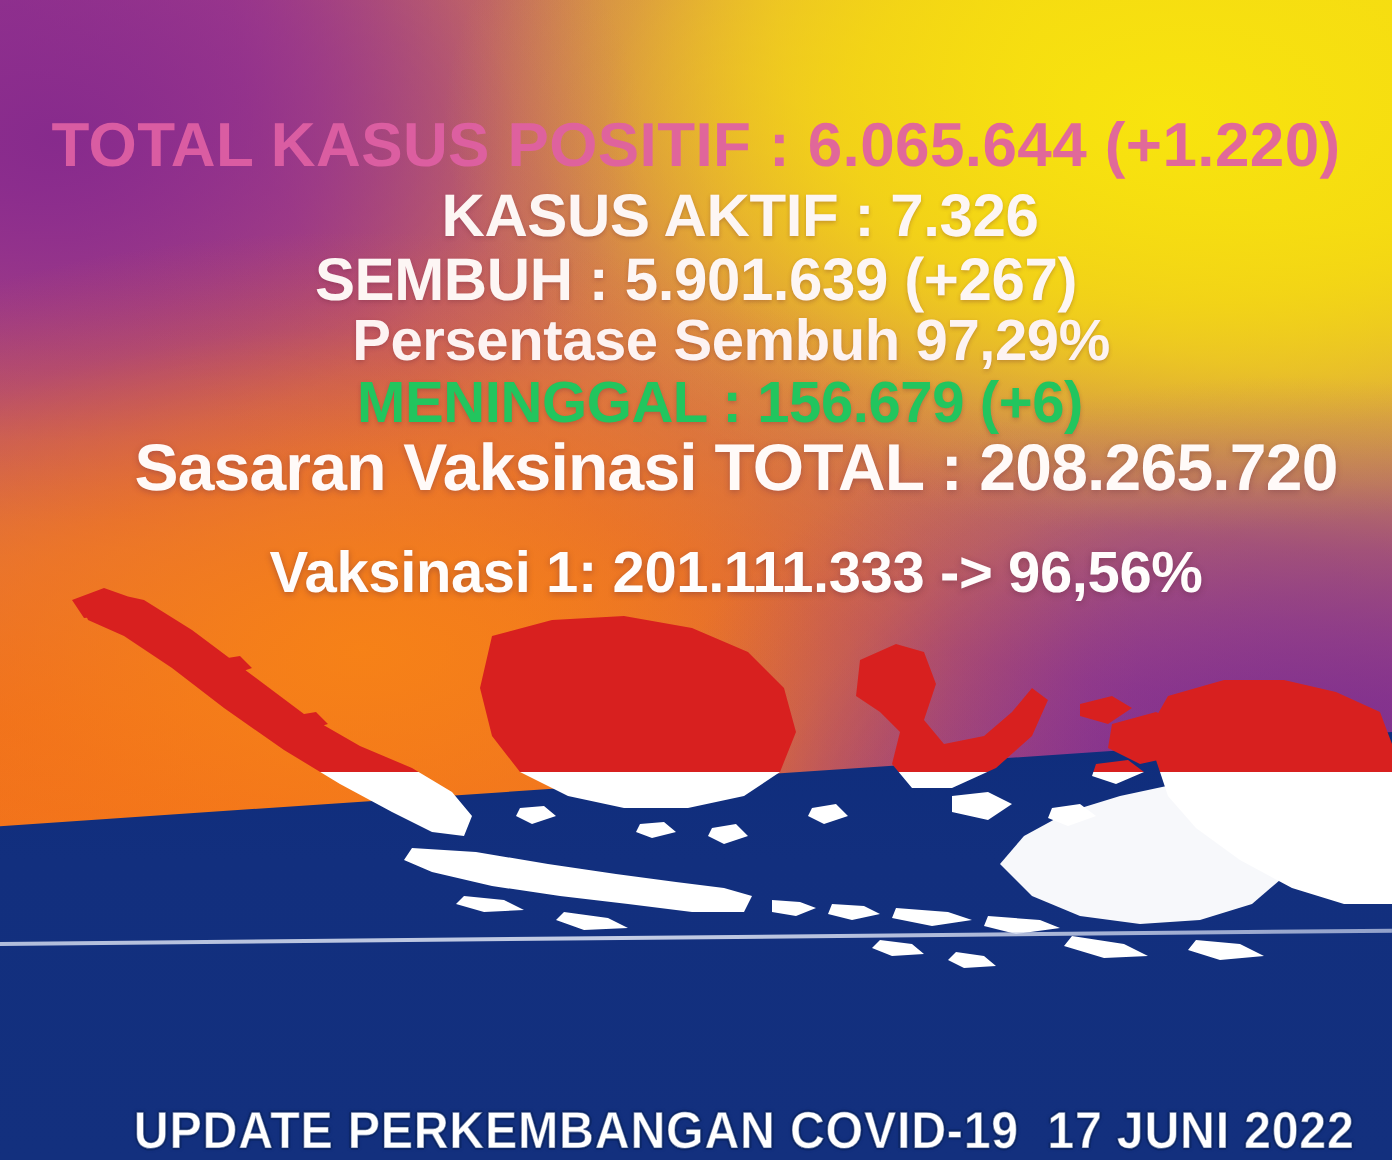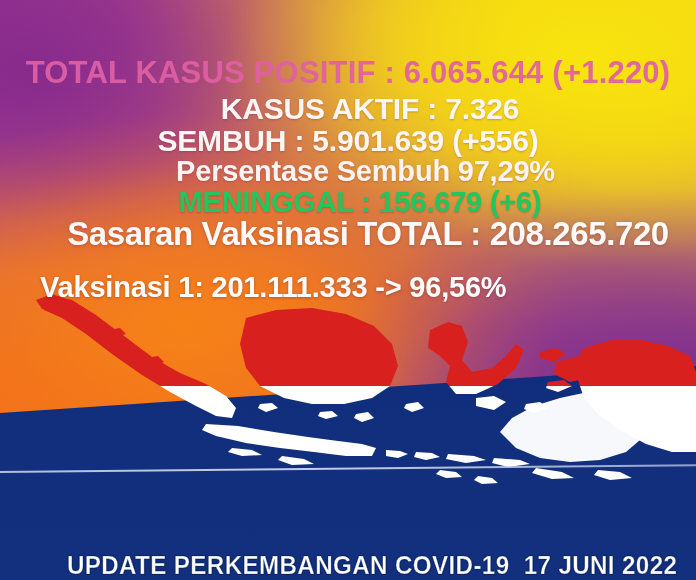"SEMBUH : 5.901.639 (+556)" div.line { text: +556 -> +267 }
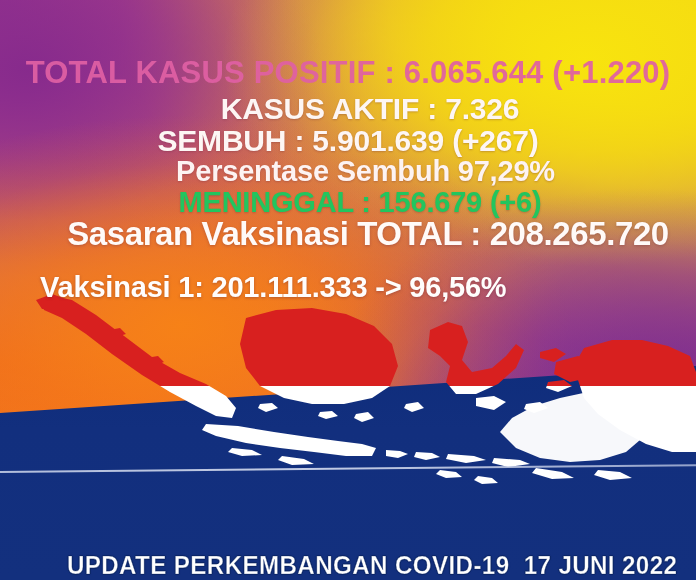"Vaksinasi 1: 201.111.333 -> 96,56%" .vax-block { text-align: left -> center }
